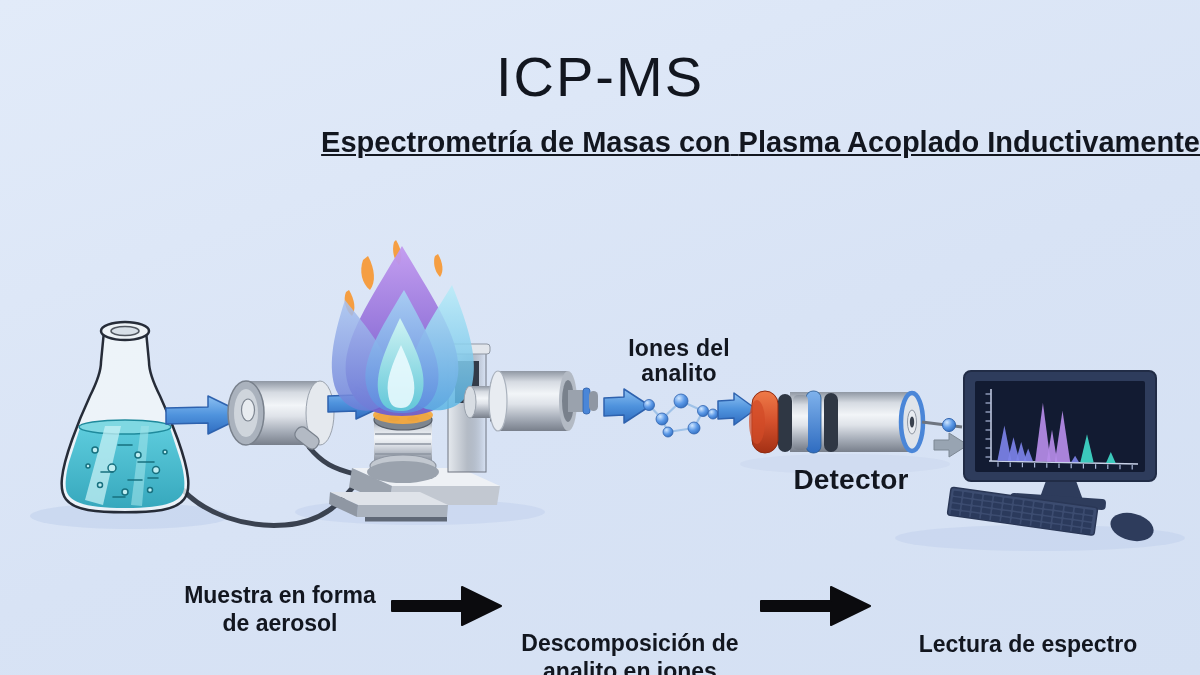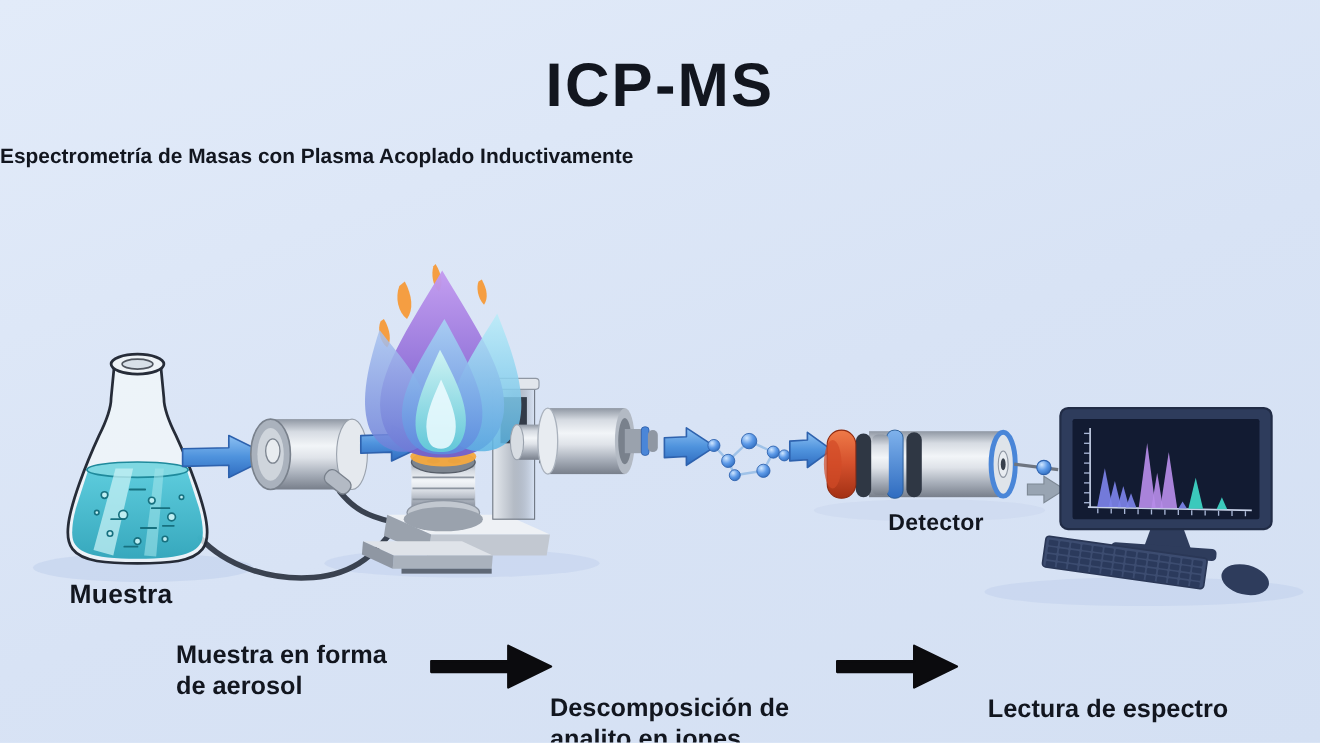"ICP-MS" #title { font-weight: 700 -> 400 }
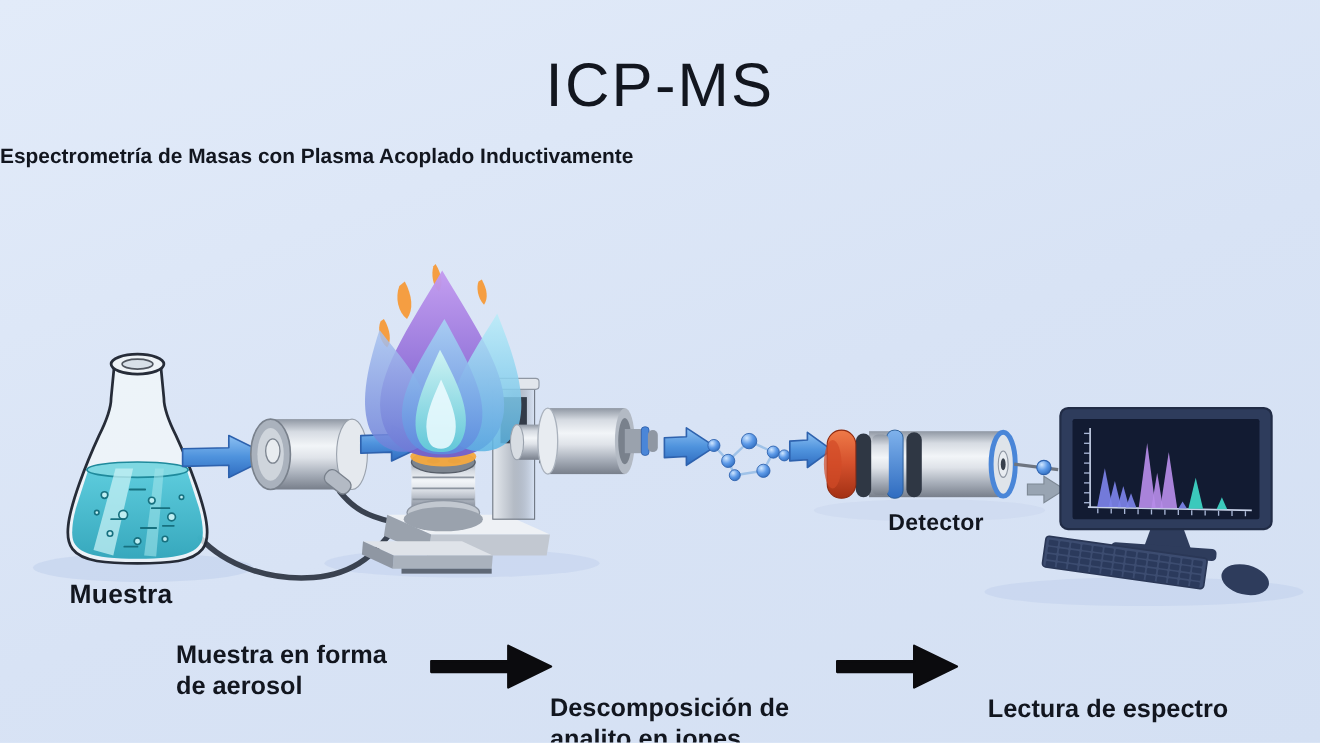"Espectrometría de Masas con Plasma" #subtitle { font-size: 19px -> 29px; text-align: left -> right; text-decoration: none -> underline }
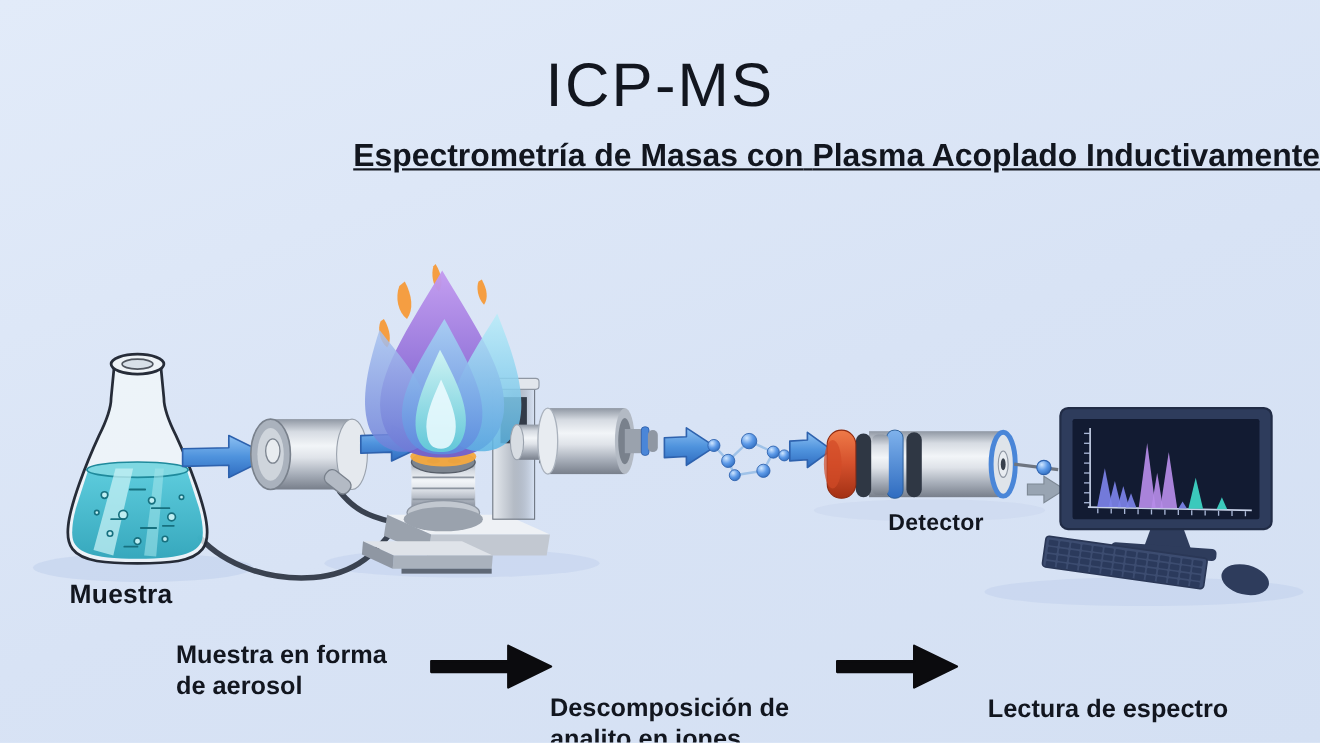"Iones del" div.abs { html: none -> <div> <span>Iones del</span> <span>analito</span> </div> }
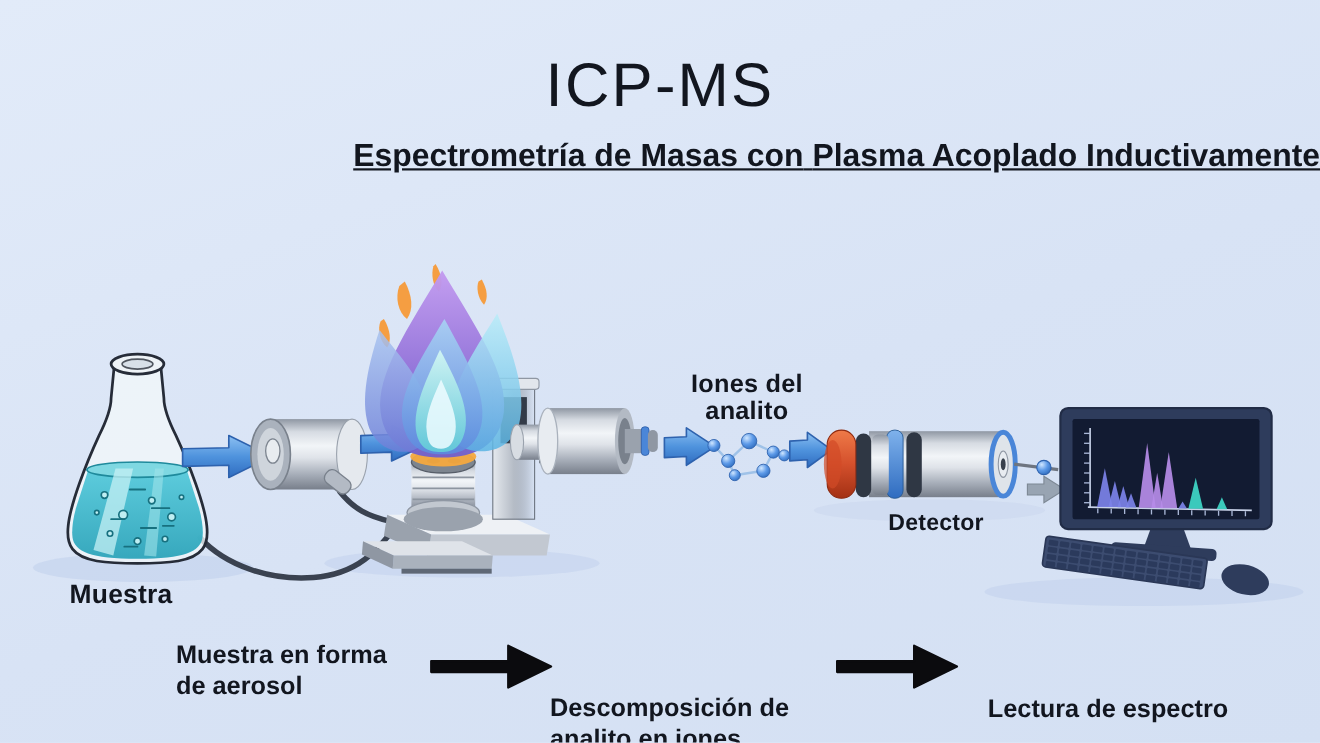"Detector" #detector-label { font-size: 21px -> 28px }
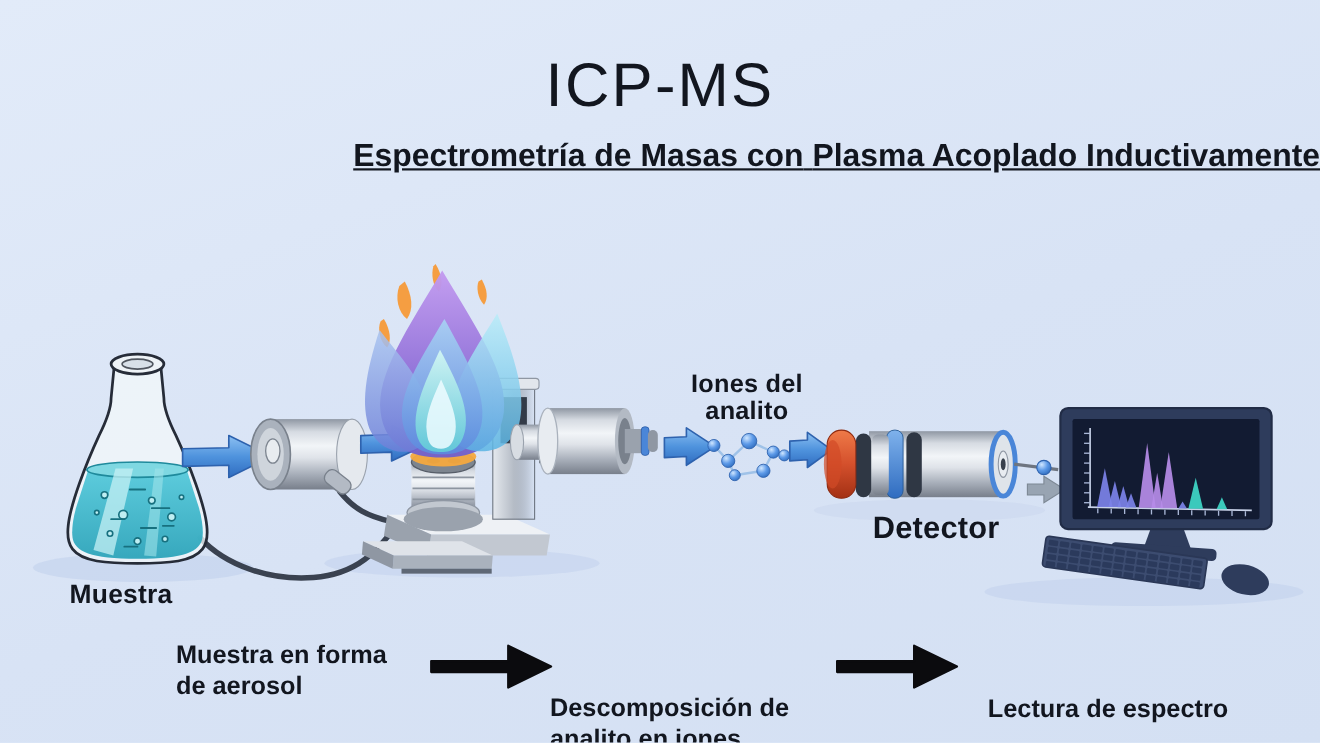"Muestra" div.abs { html: <div>Muestra</div> -> none }
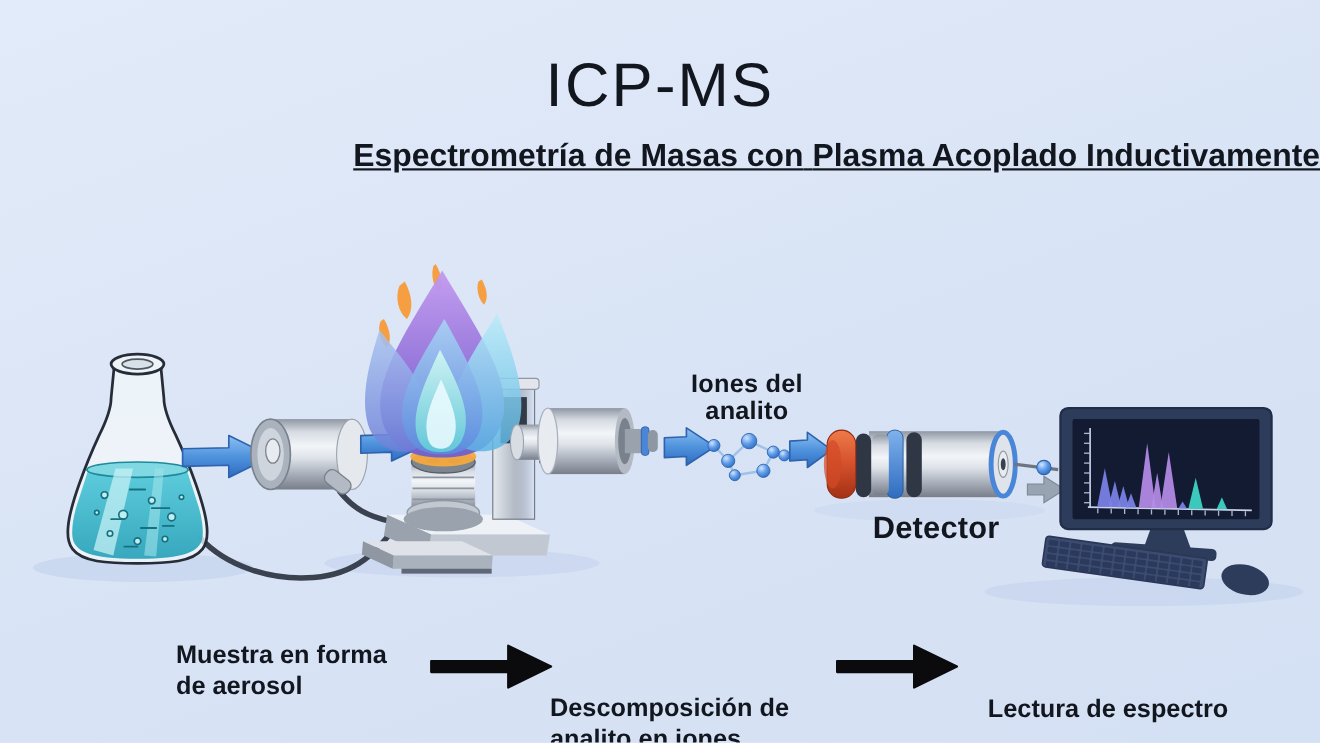"Muestra en forma" .step { text-align: none -> center }
